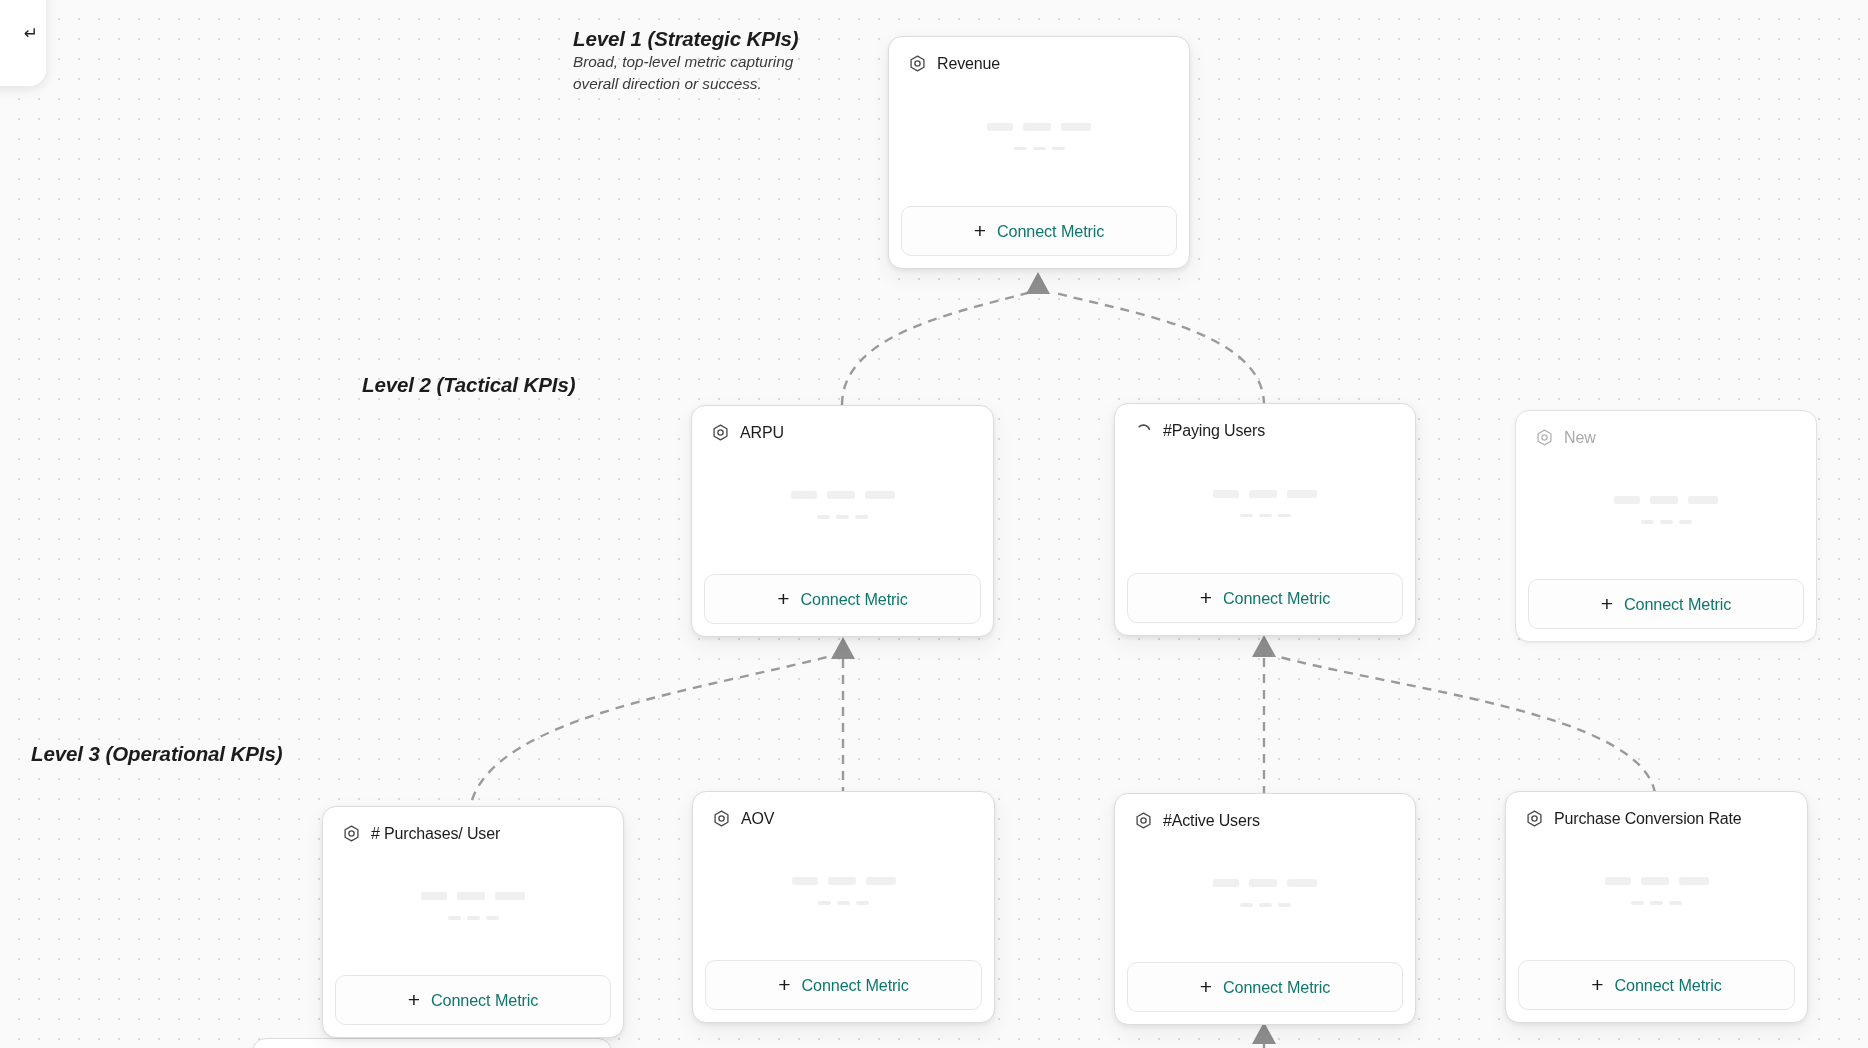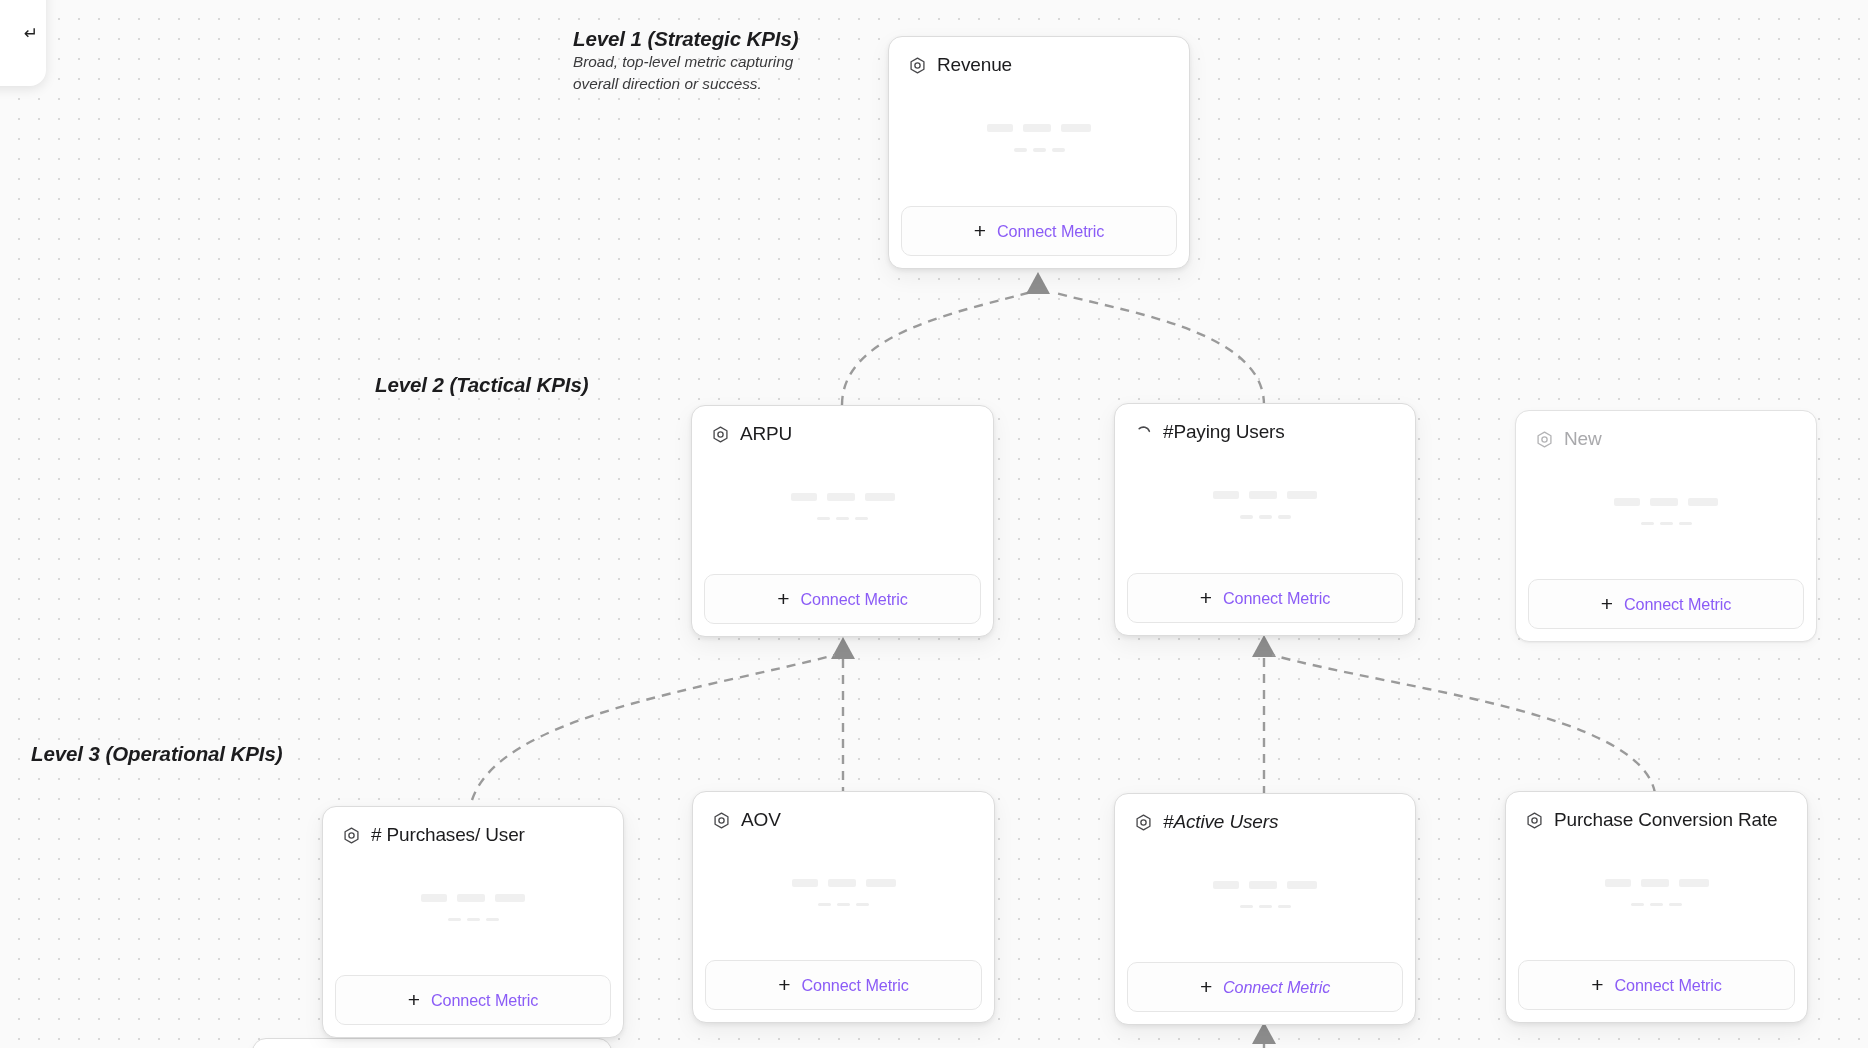"Revenue" .card-title { font-size: 19px -> 16px }
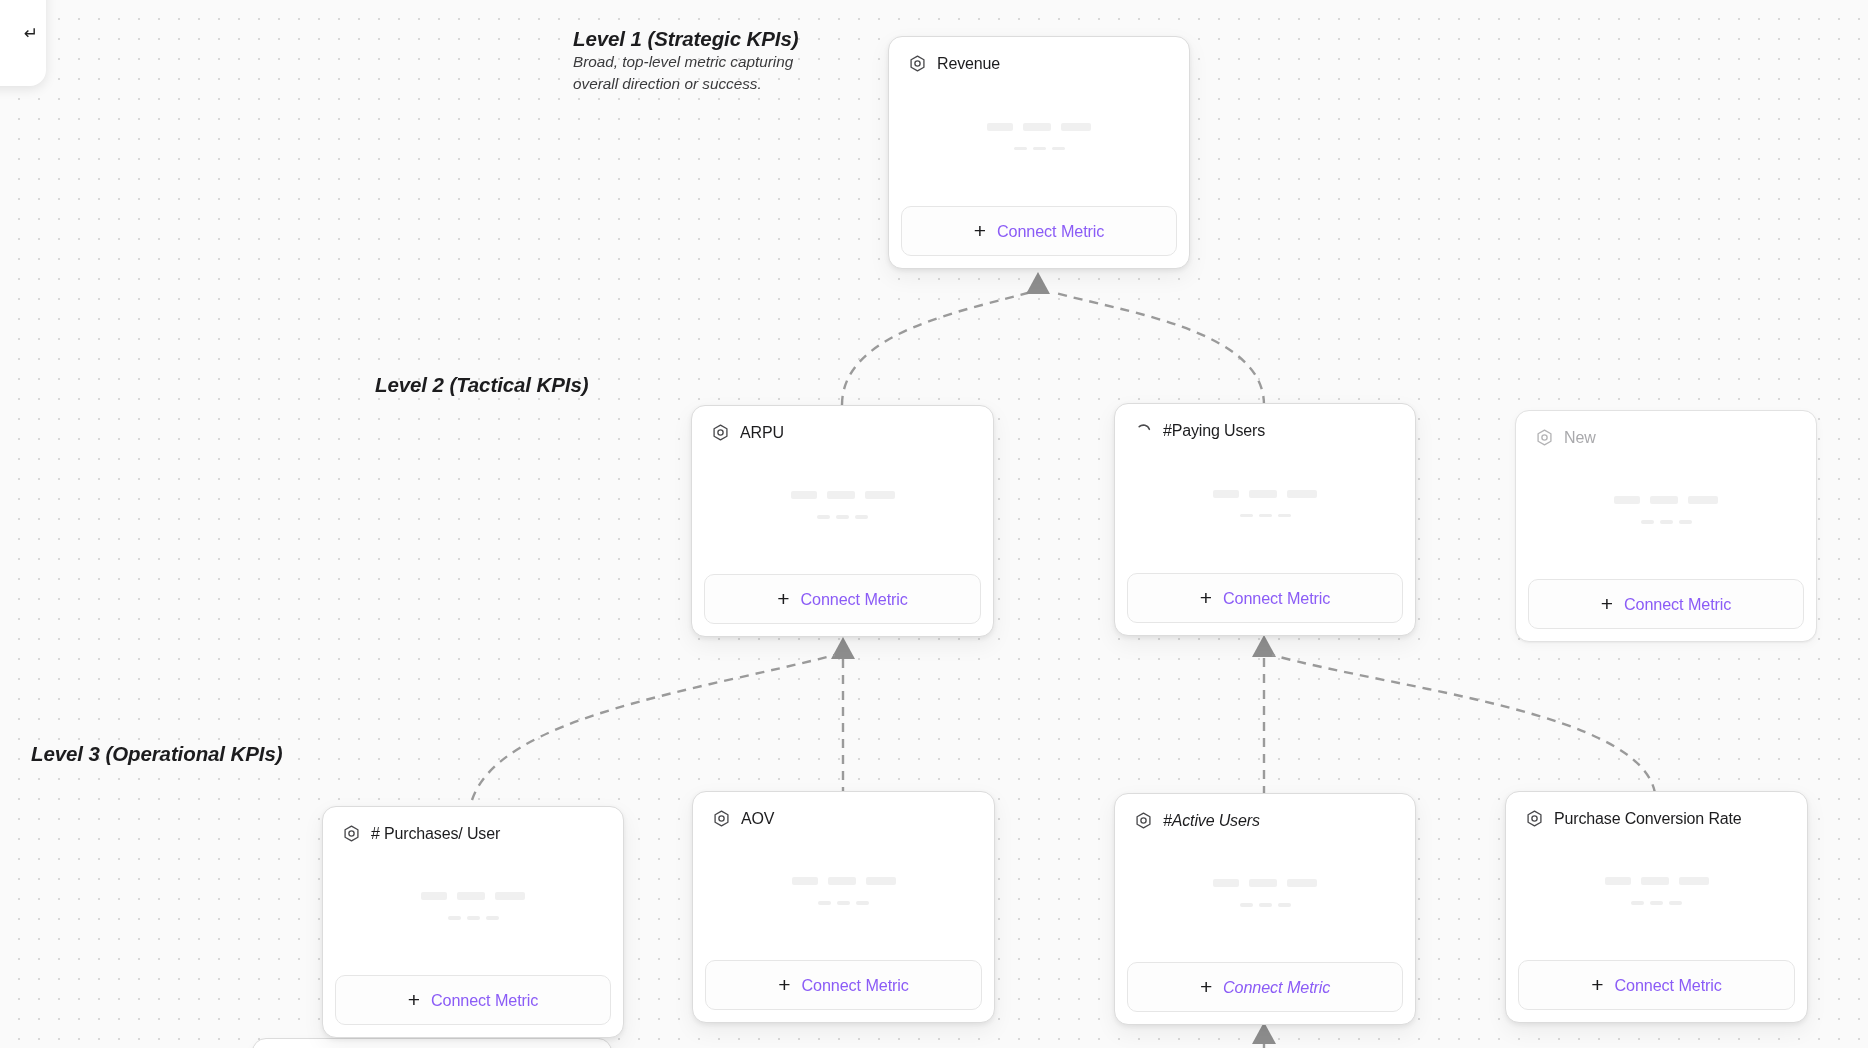"Connect Metric" .connect-label { color: #8b5cf6 -> #0f766e }
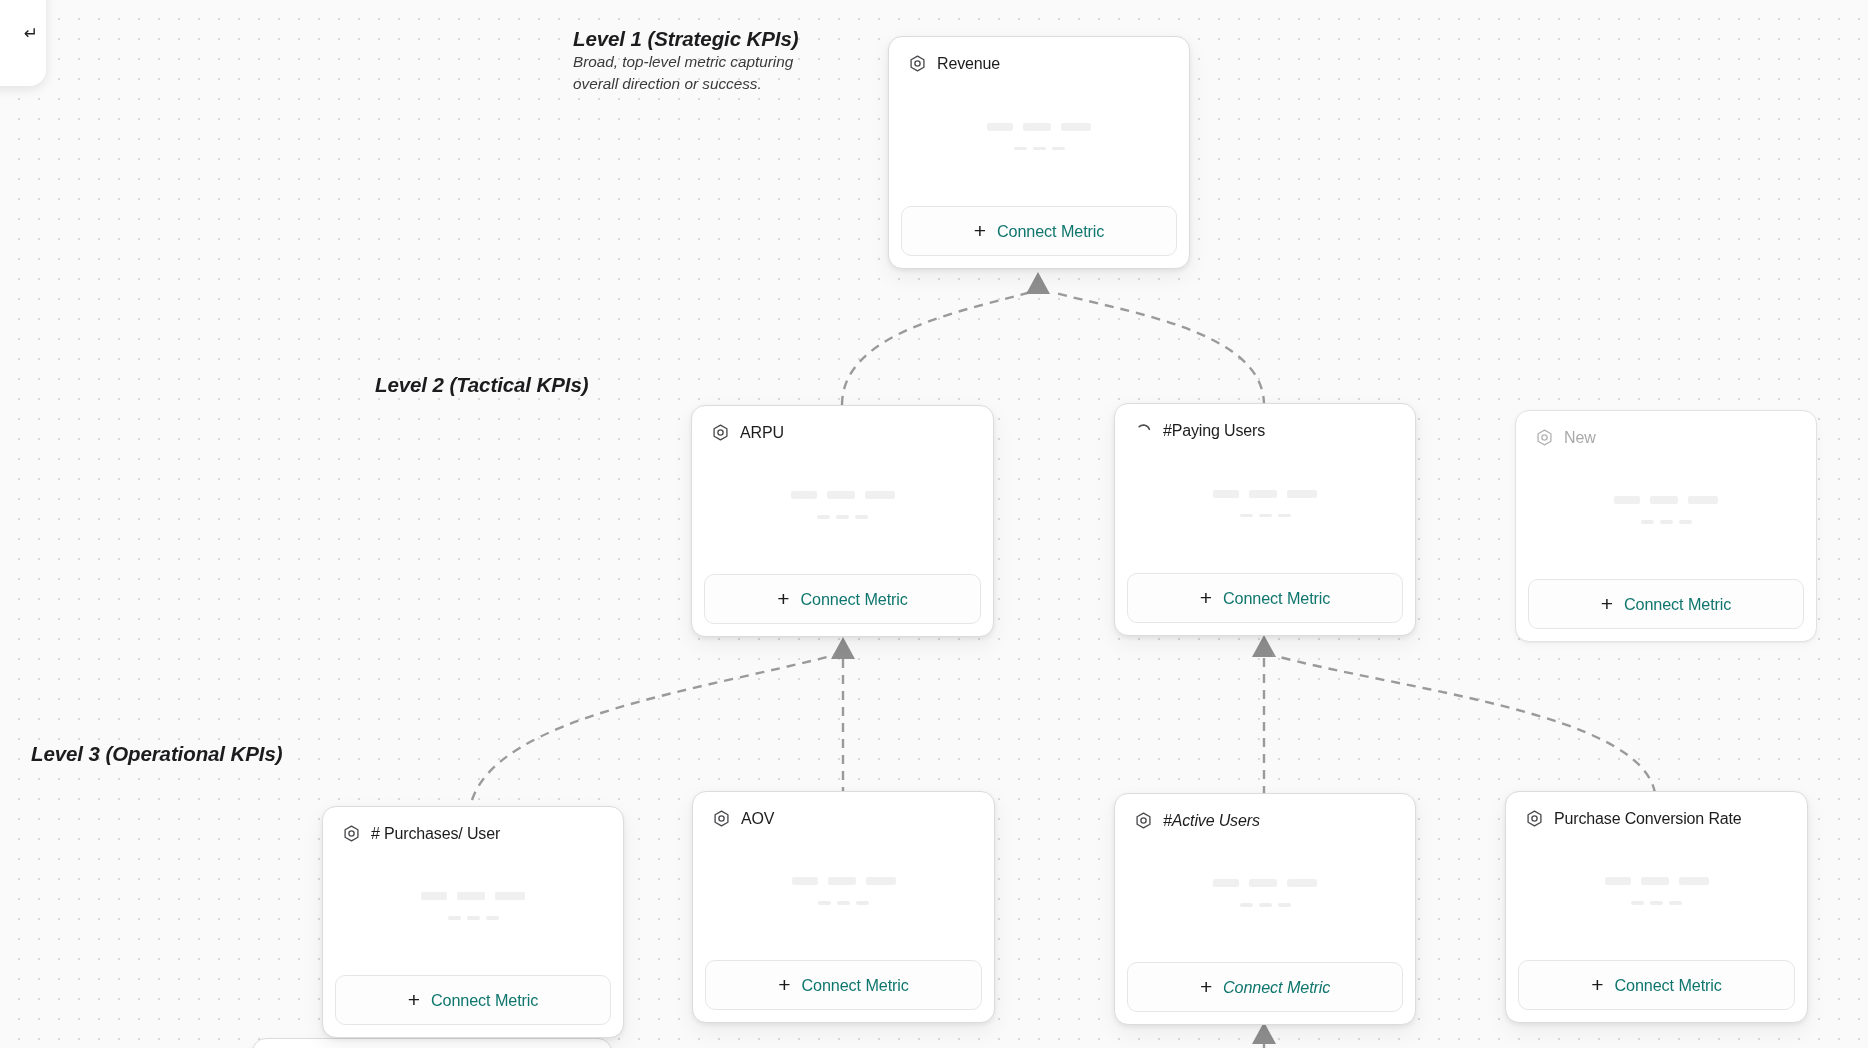"Level 2 (Tactical KPIs)" #legend-l2 { left: 375px -> 362px }
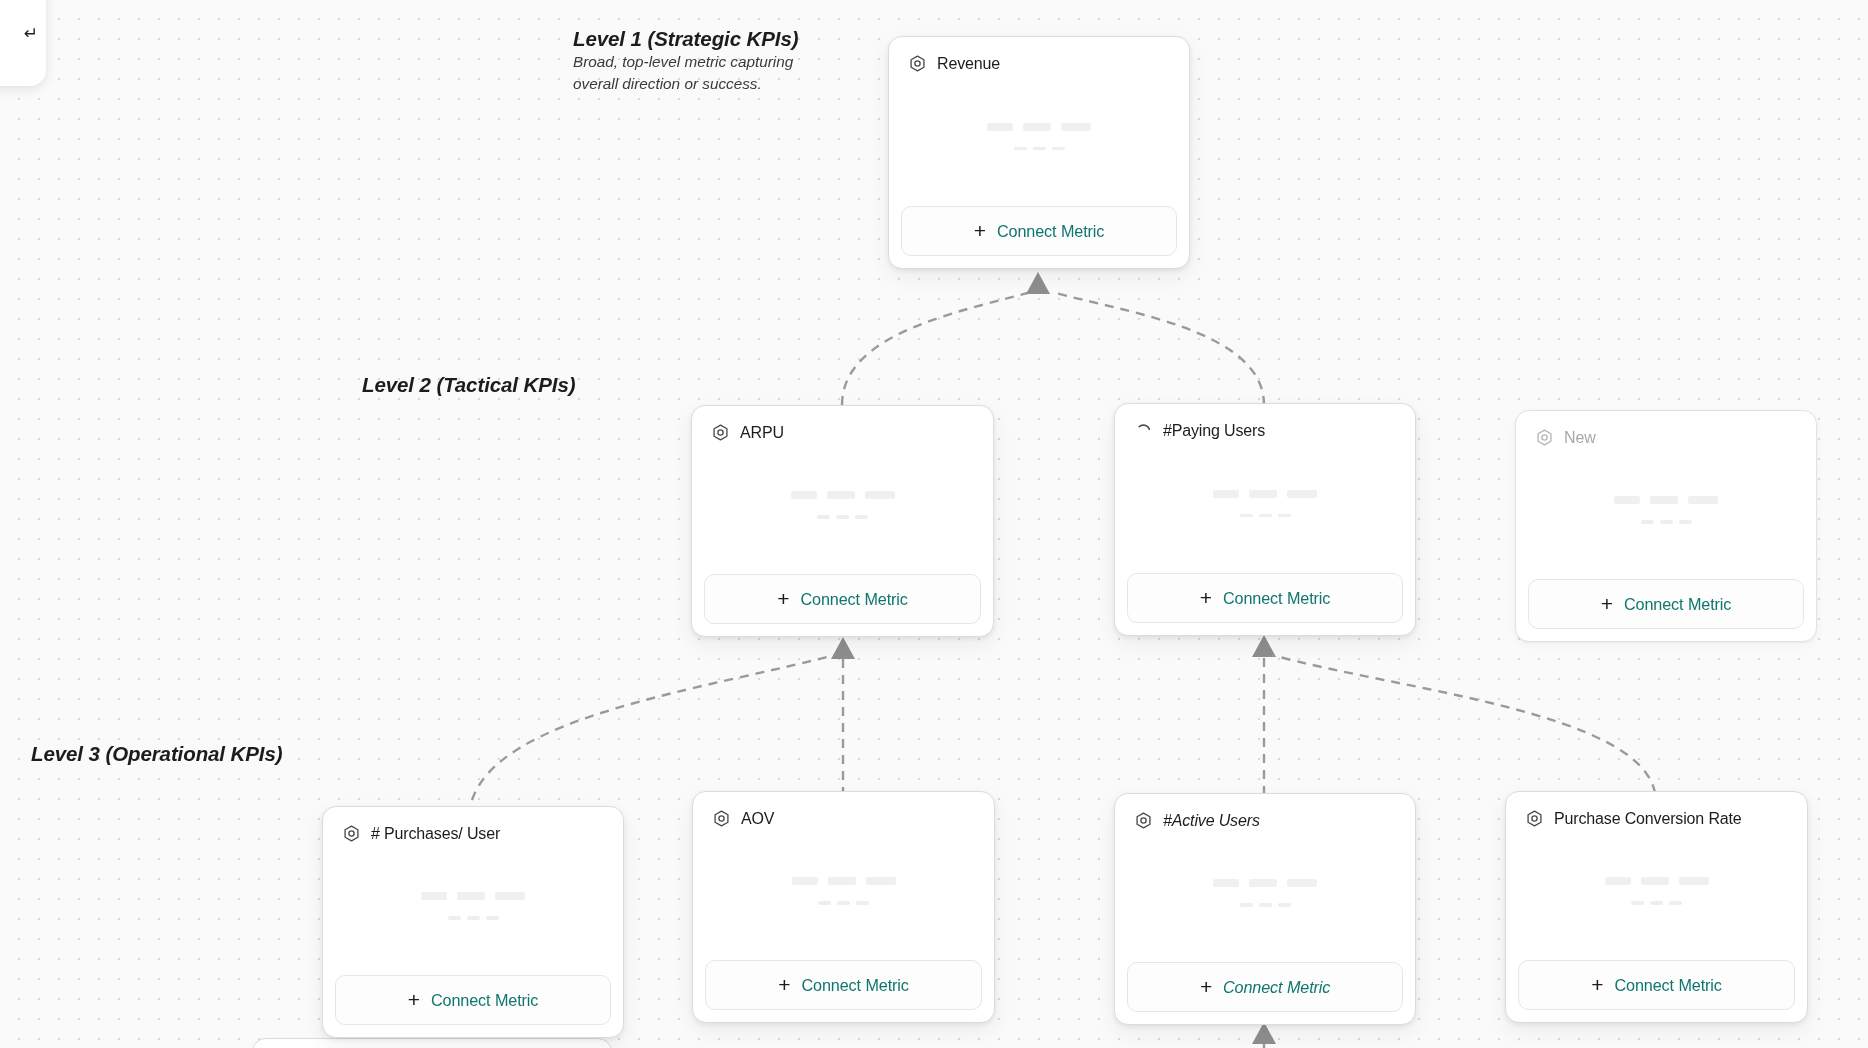"#Active Users" div.card { font-style: italic -> none }
